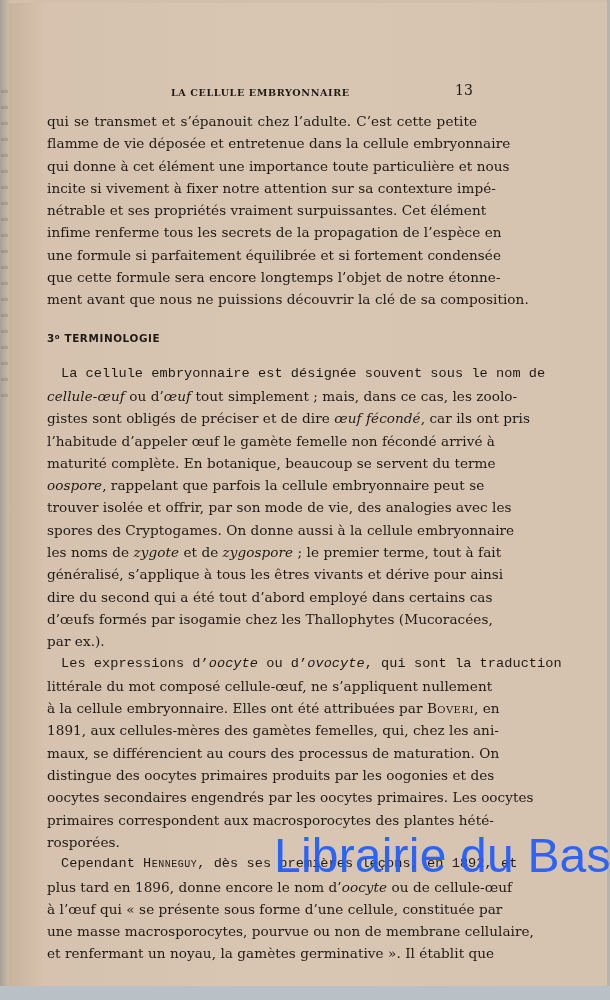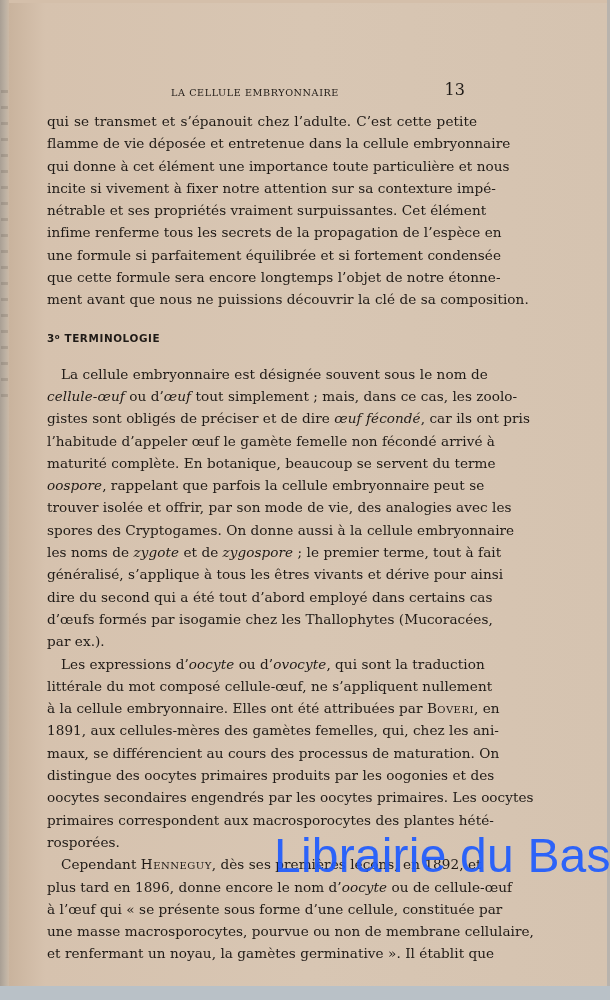"LA CELLULE EMBRYONNAIRE" .running-title { font-weight: normal -> bold }
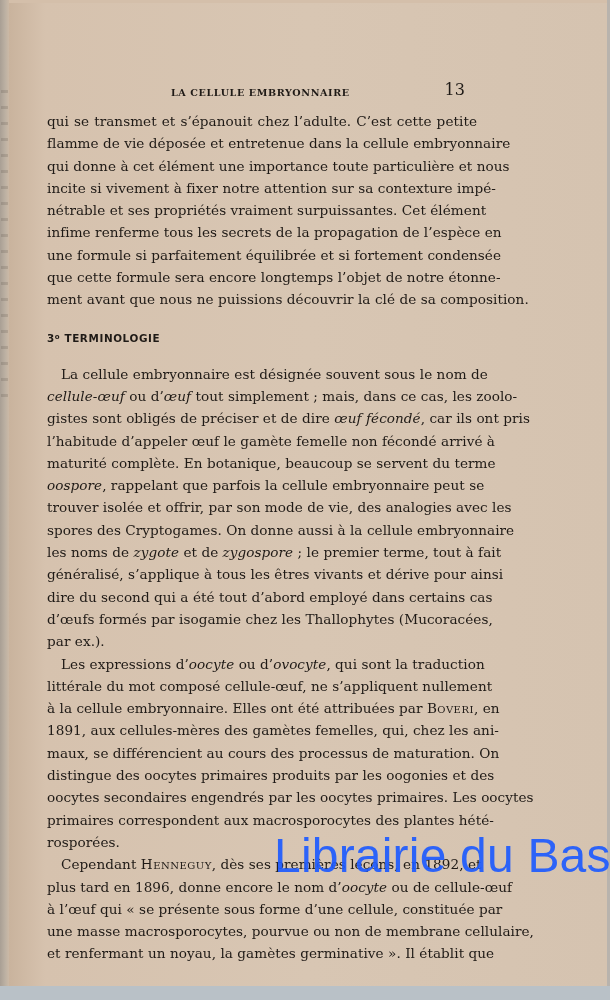"13" .page-number { font-size: 16px -> 14px; right: 12px -> 4px }
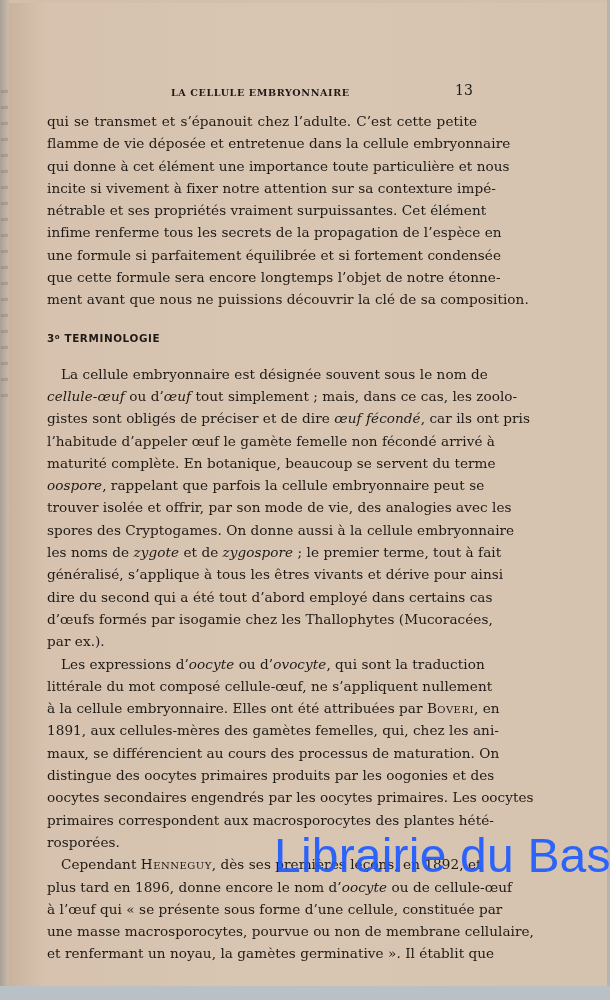"La cellule embryonnaire est désignée" .line.indent { font-family: none -> Liberation Mono, monospace }
